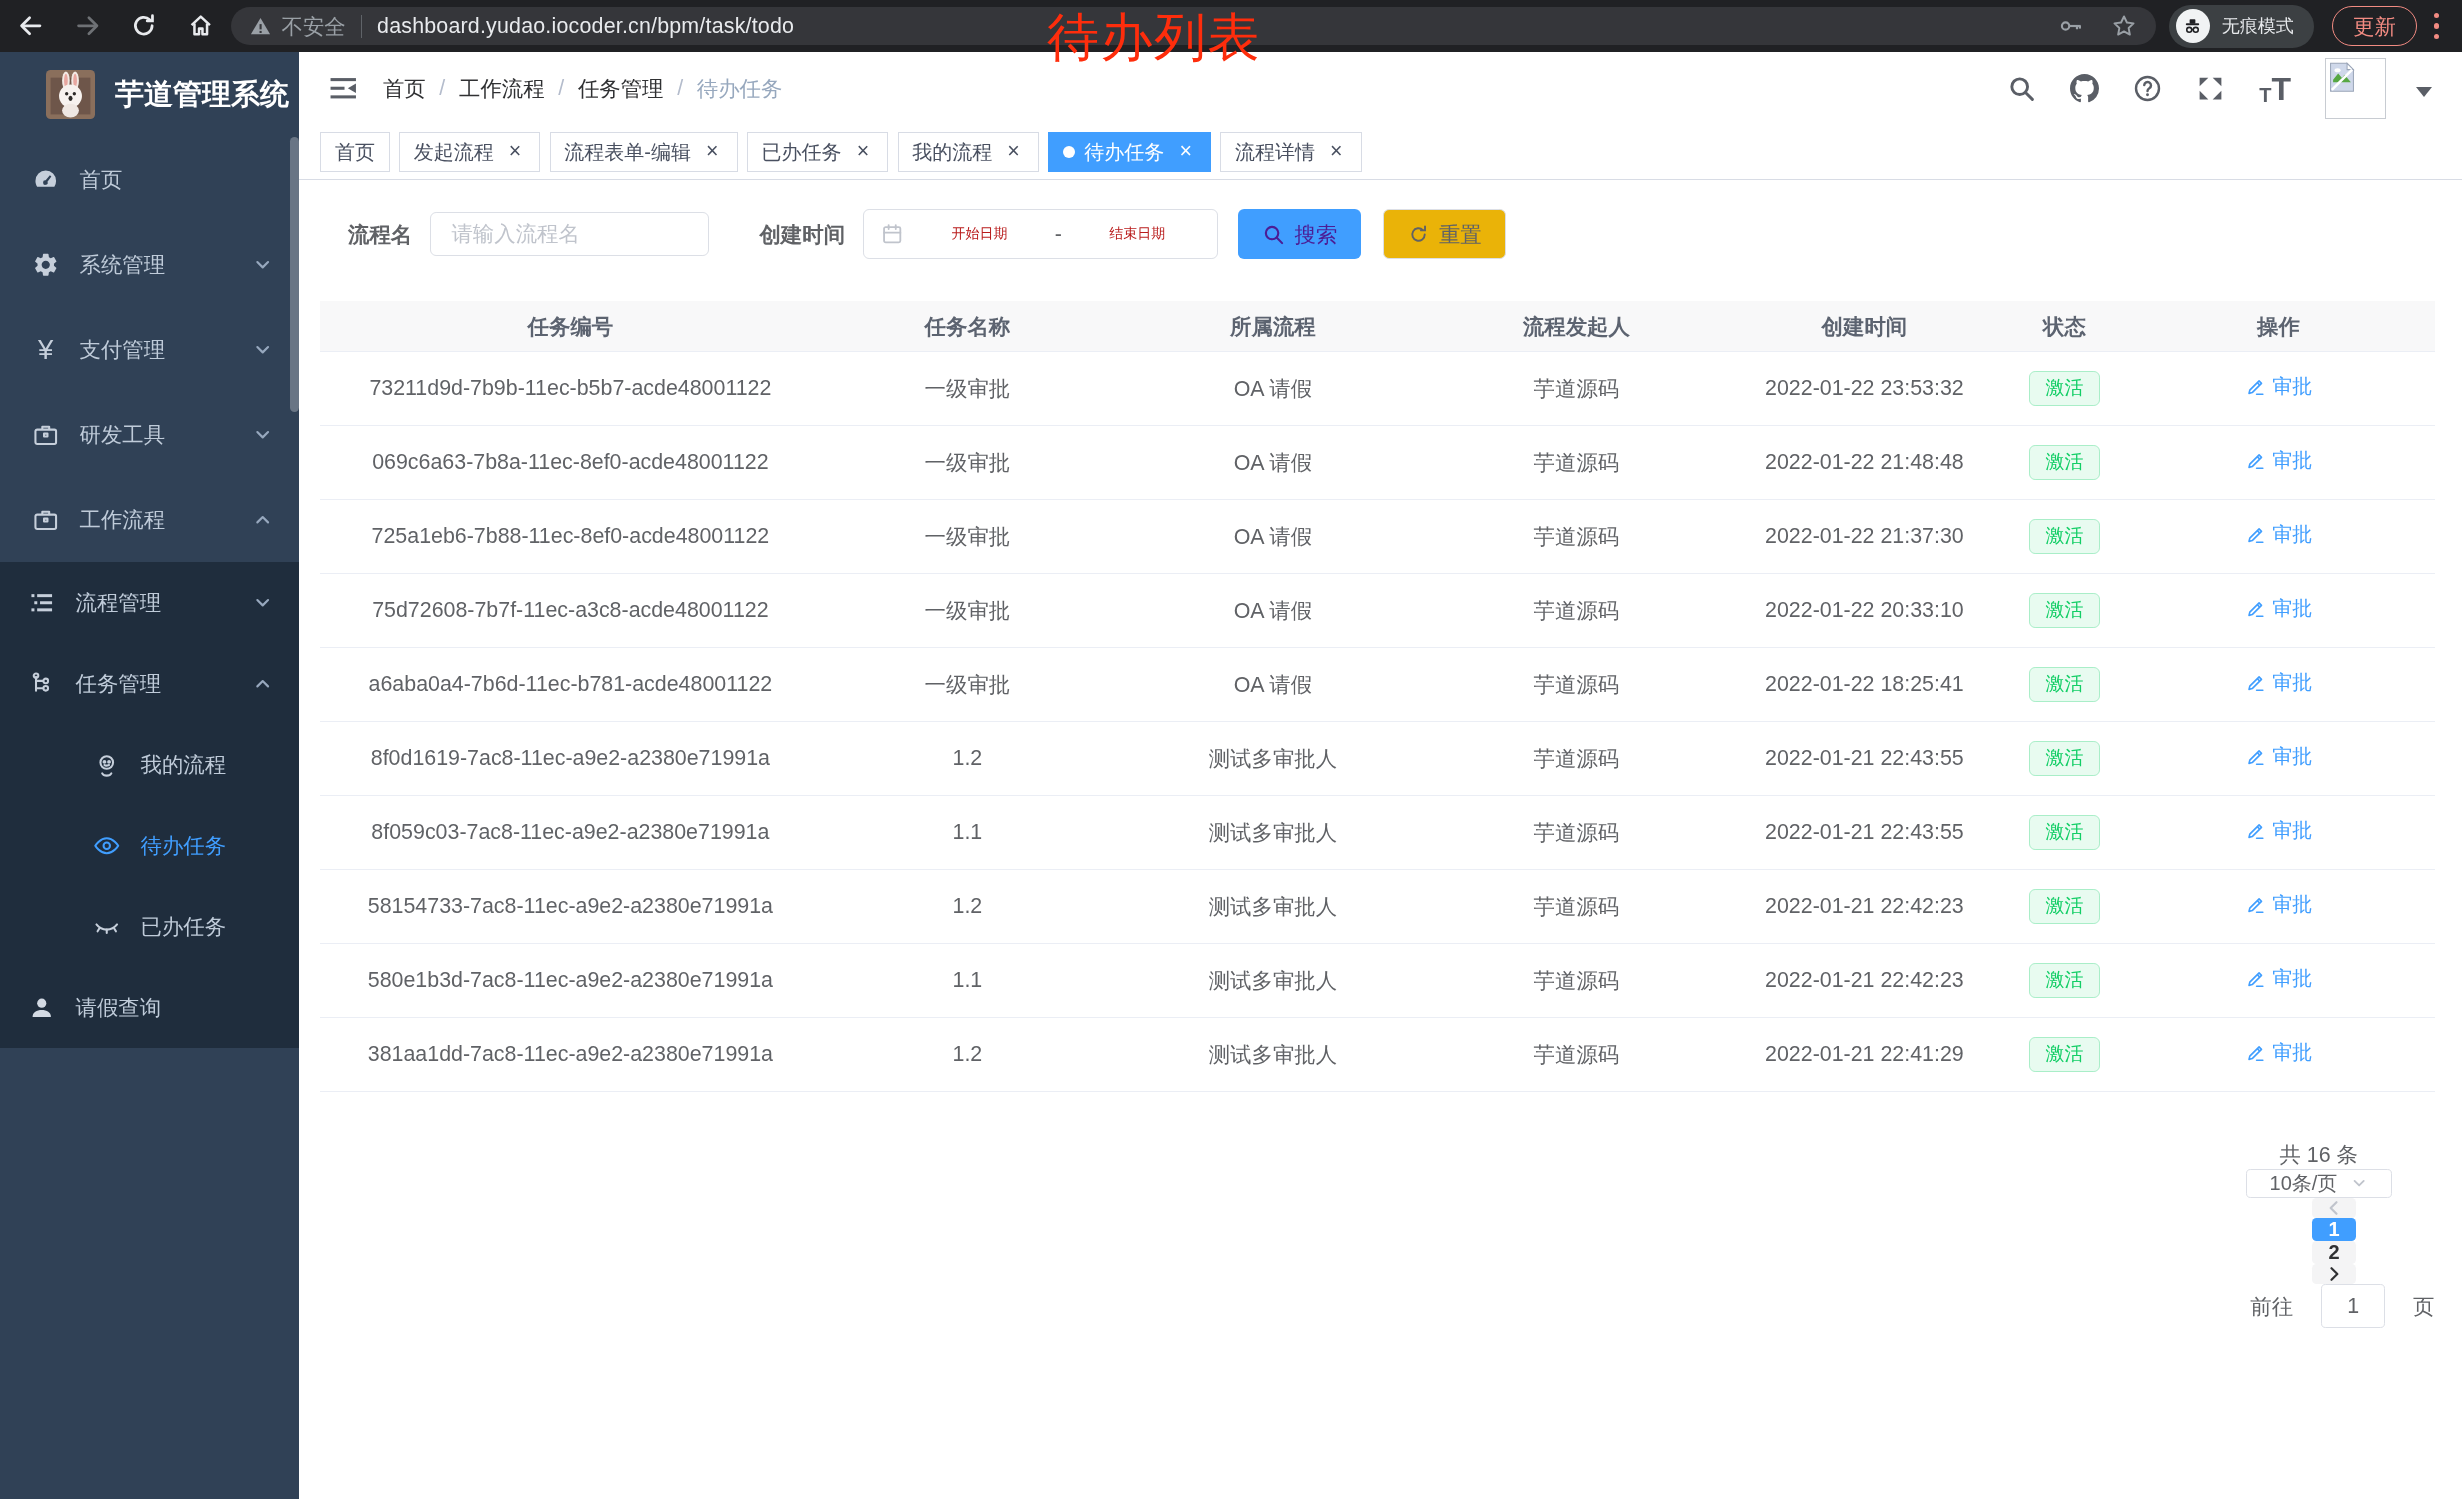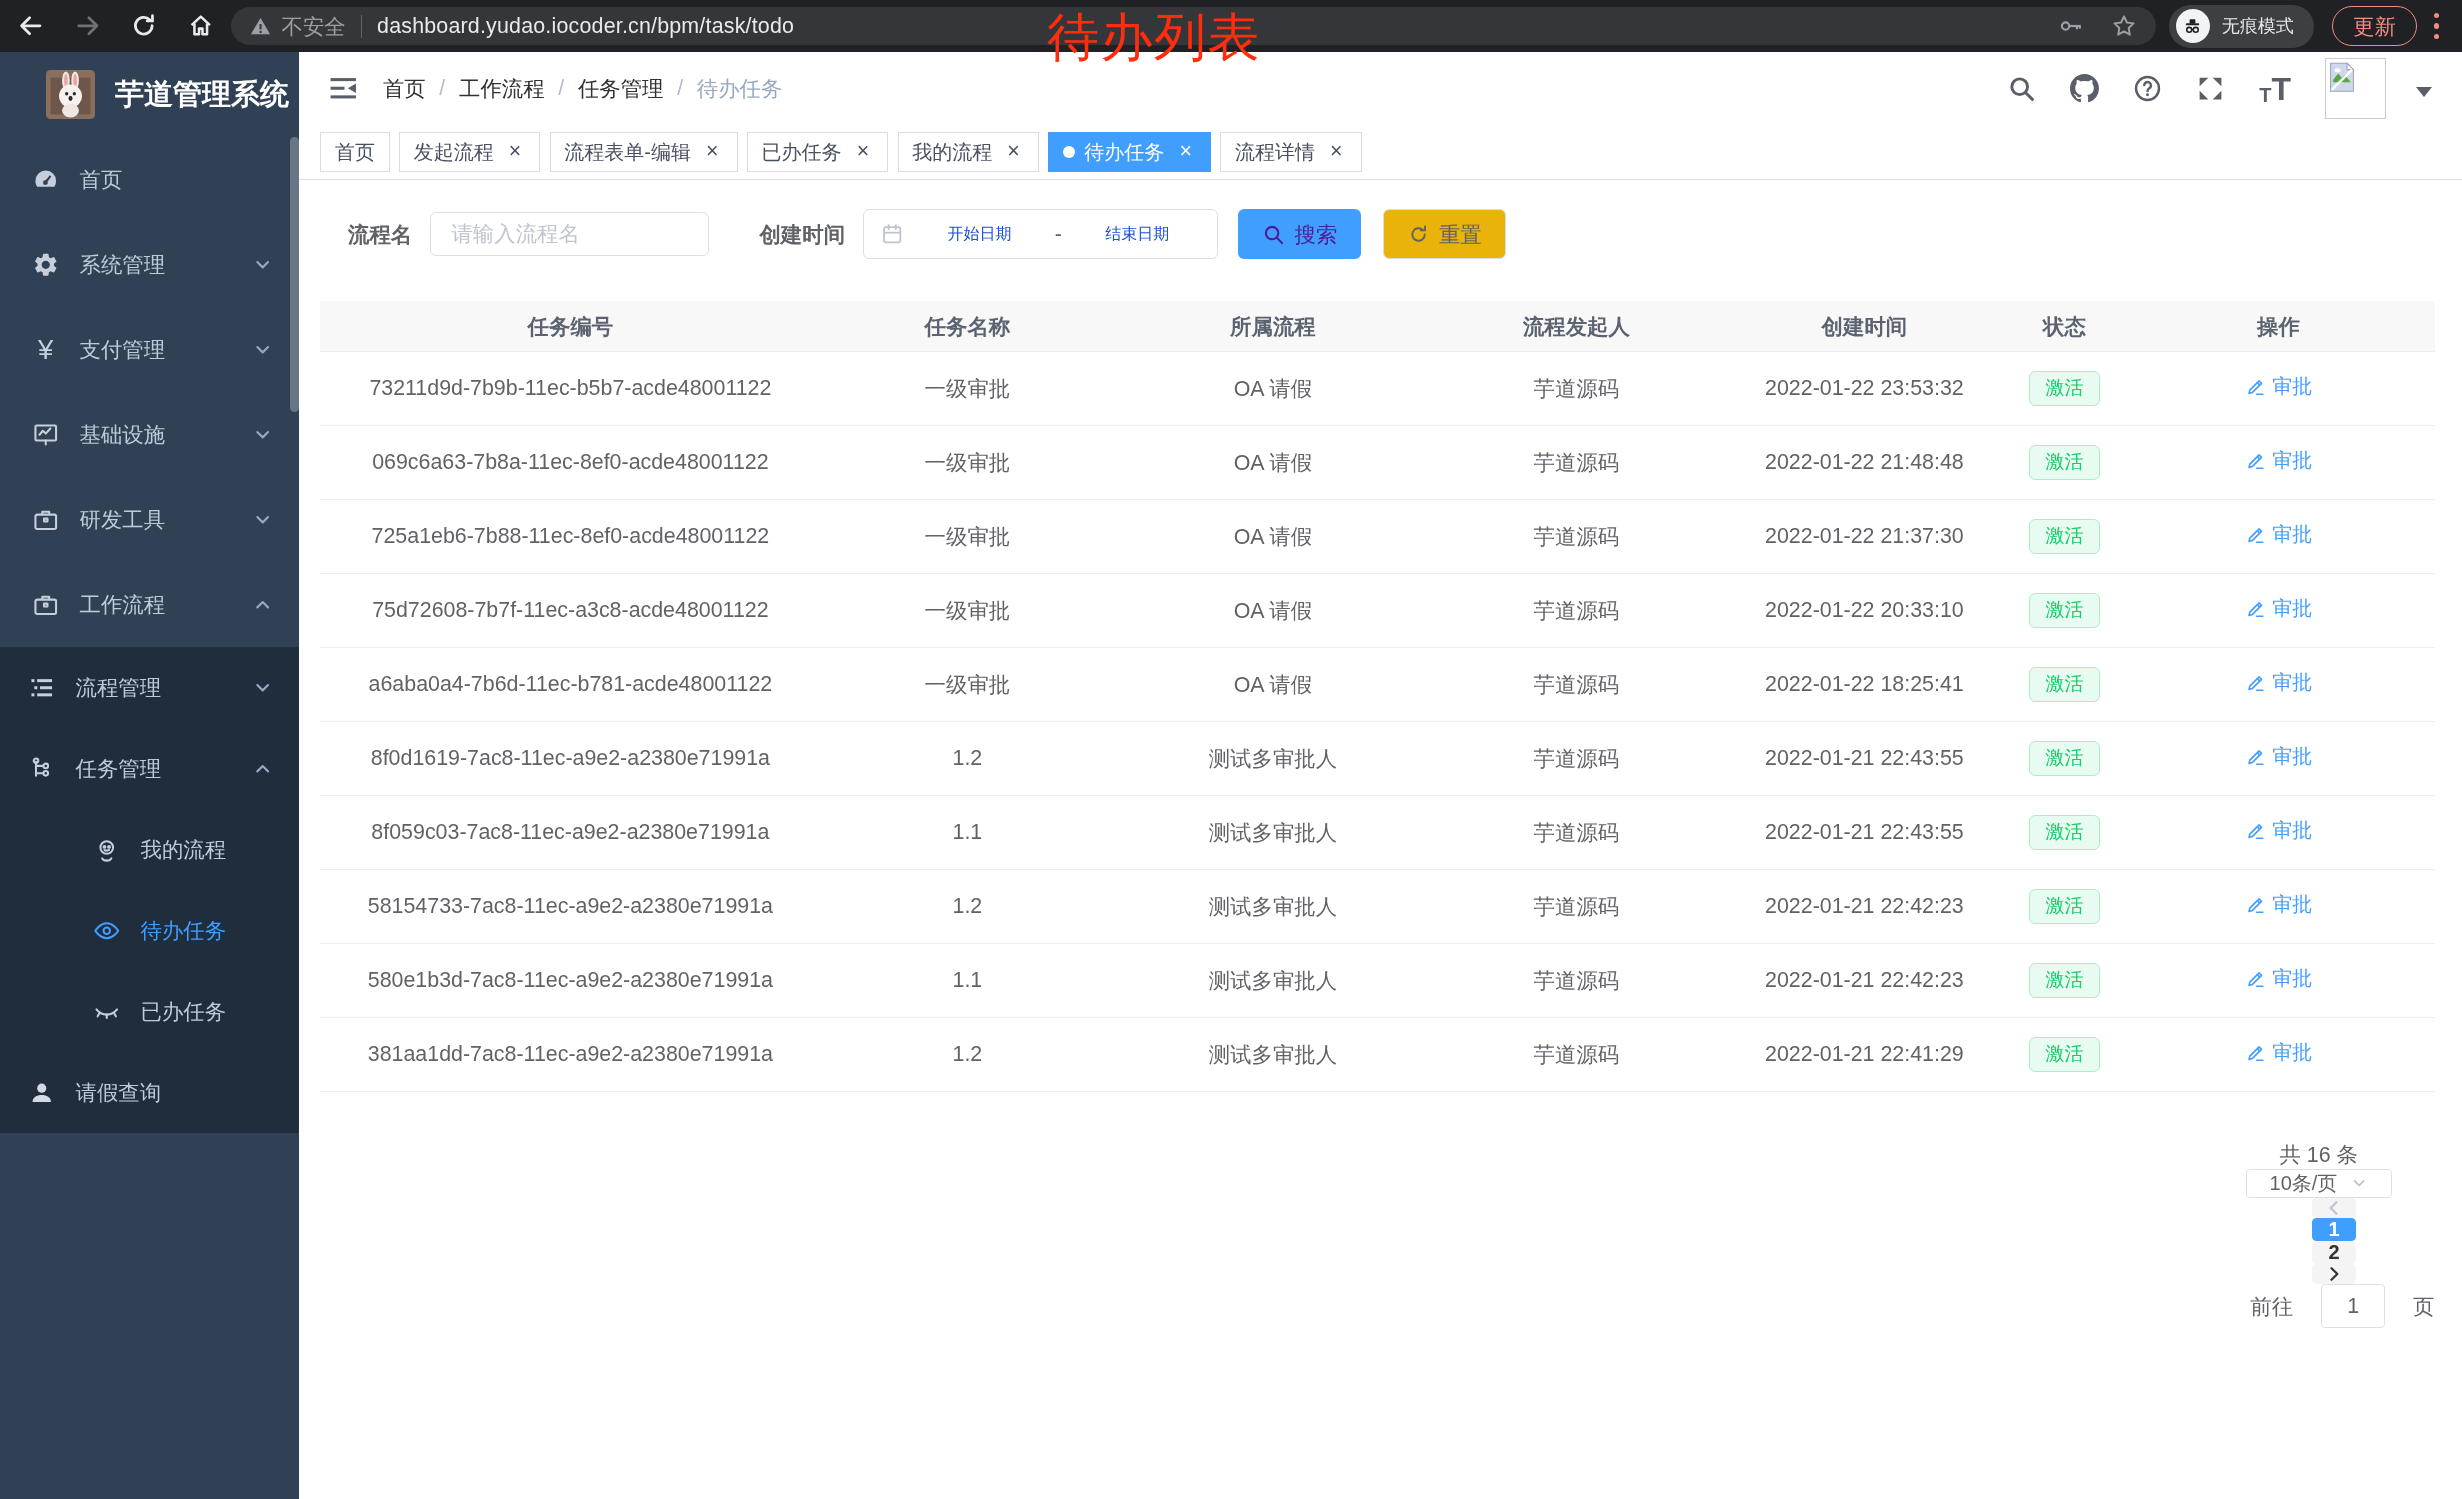"开始日期" .date-ph { color: #1d4ed8 -> #b91c1c; font-size: 16px -> 14px }
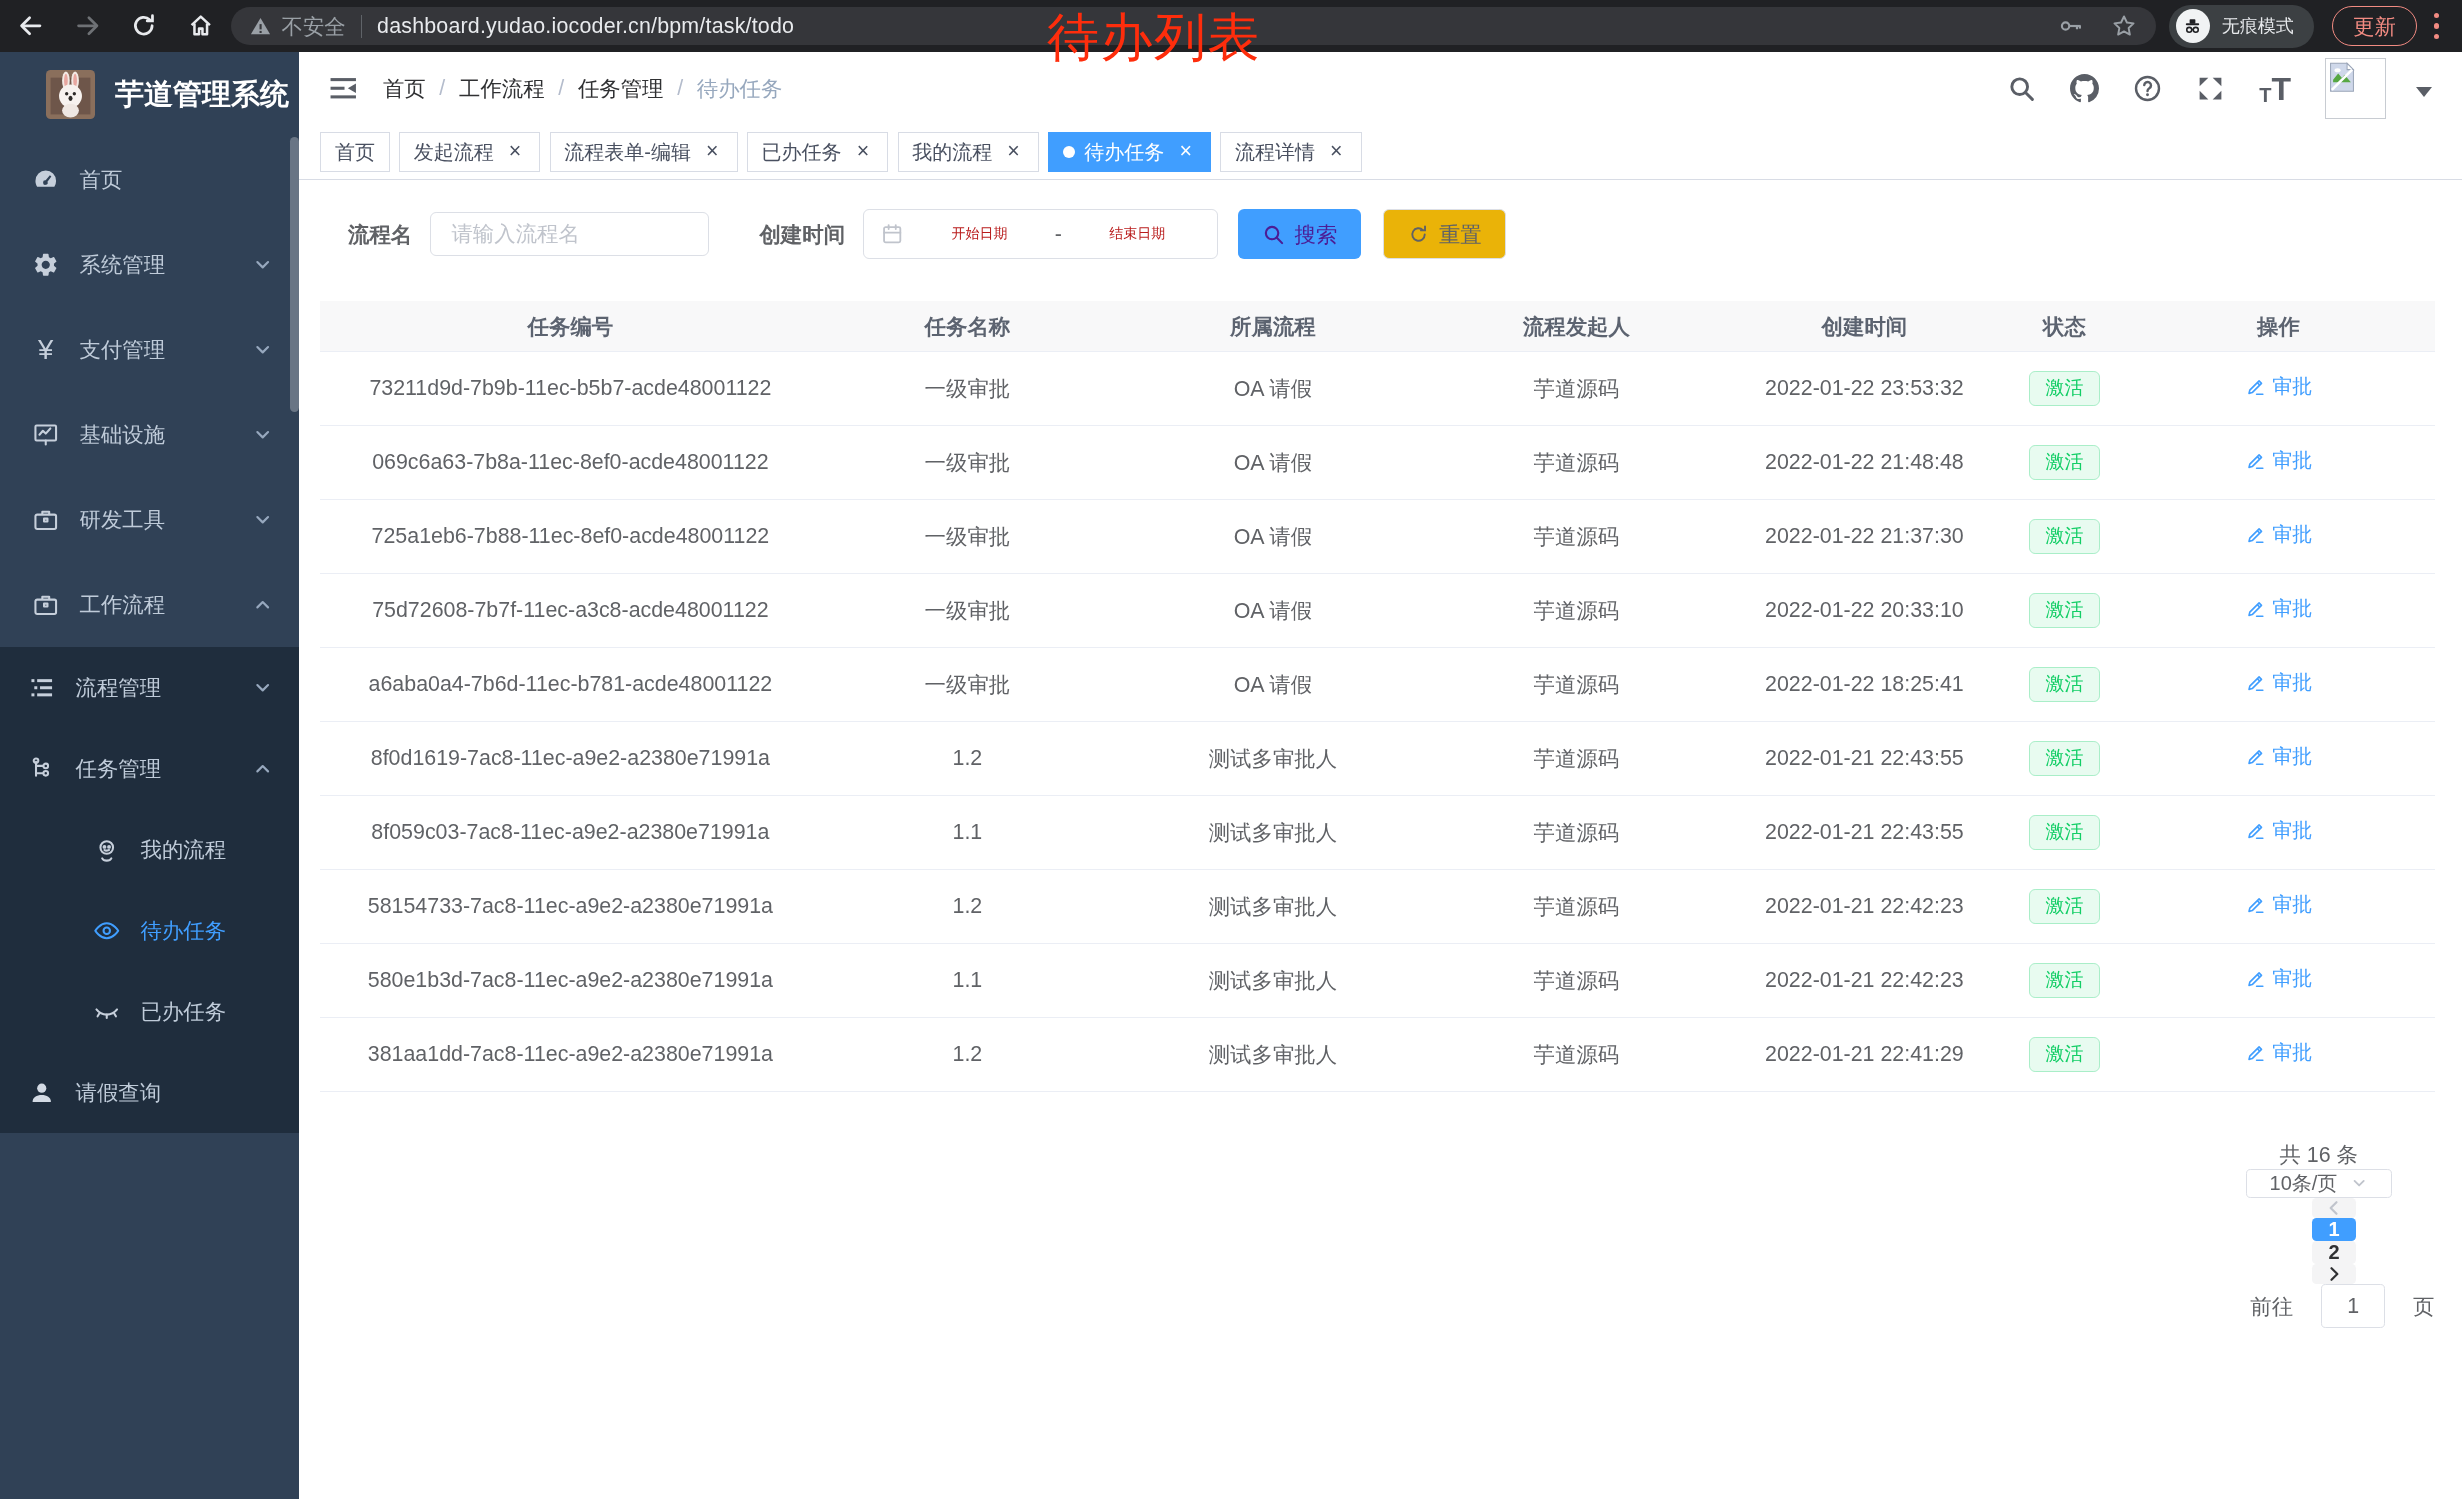"基础设施" div.menu-item { html: <div> <span> <svg> <rect></rect> <path></path> <path></path> </svg> </span> <span>基础设施</span> <span> <svg> <path></path> </svg> </span> </div> -> none }
